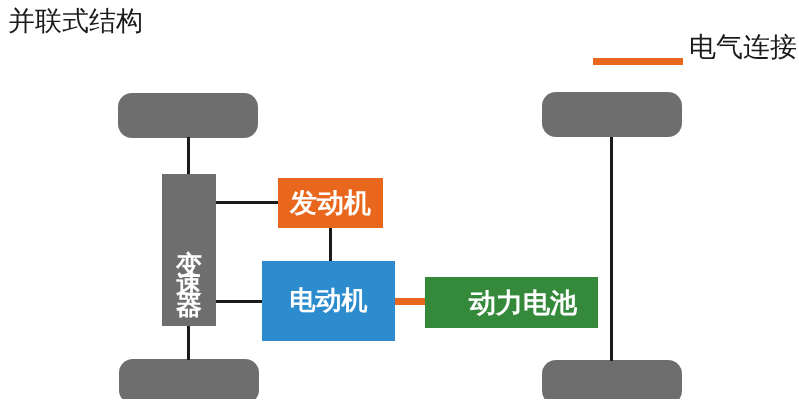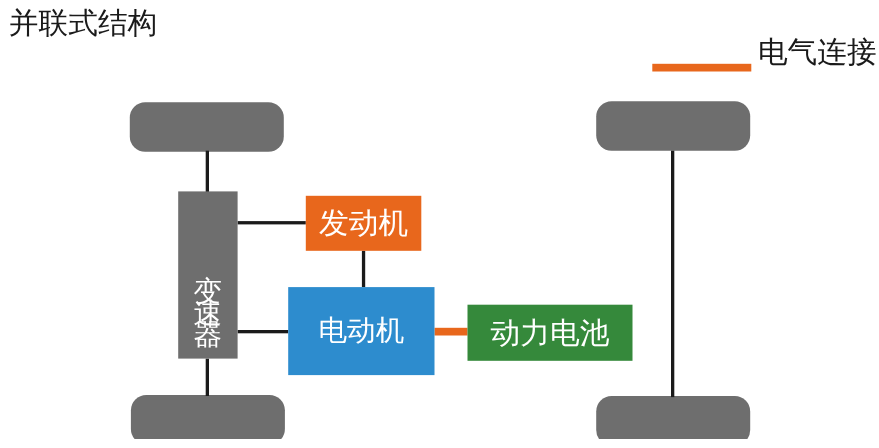"发动机" .box { font-weight: none -> bold }
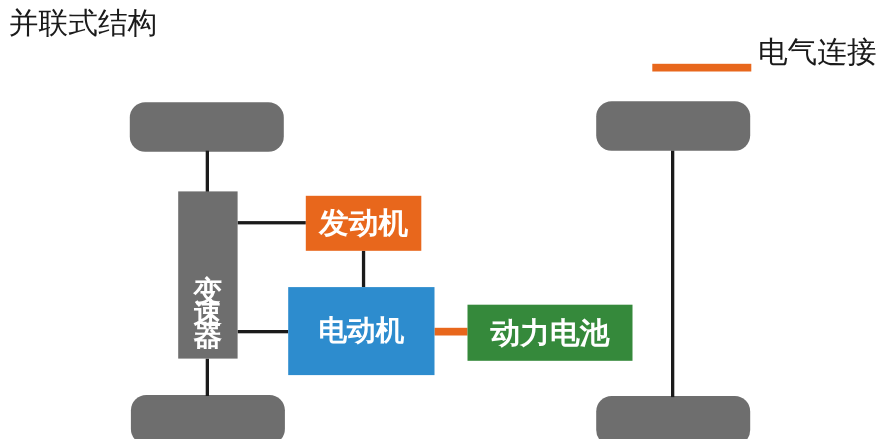"动力电池" .box-battery { padding-left: none -> 23px }
